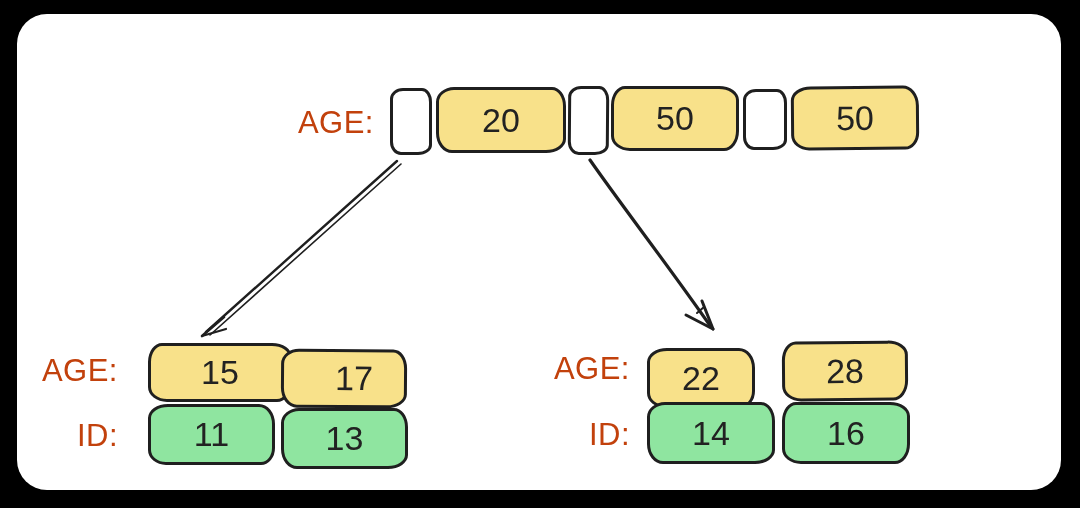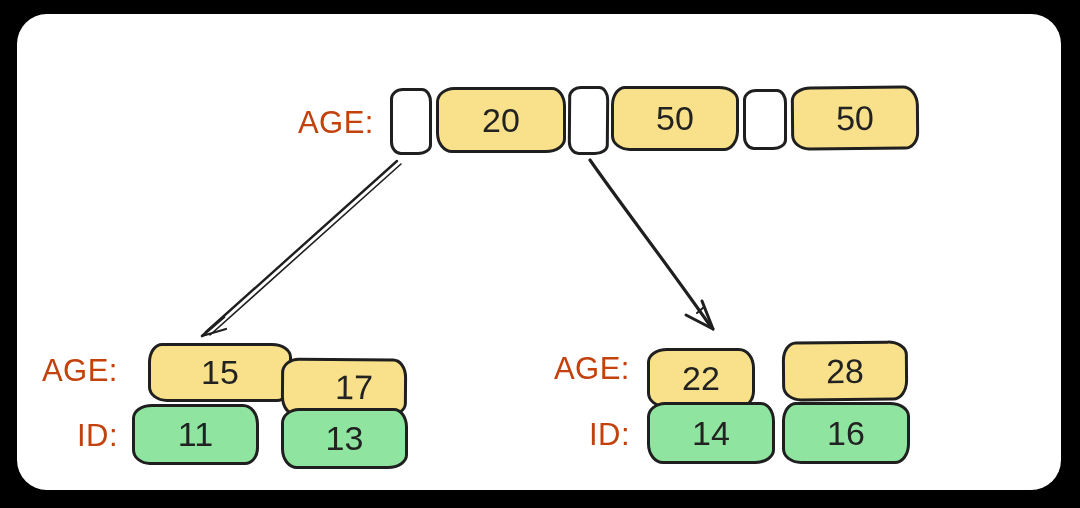"17" .k17 { top: 358px -> 349px }
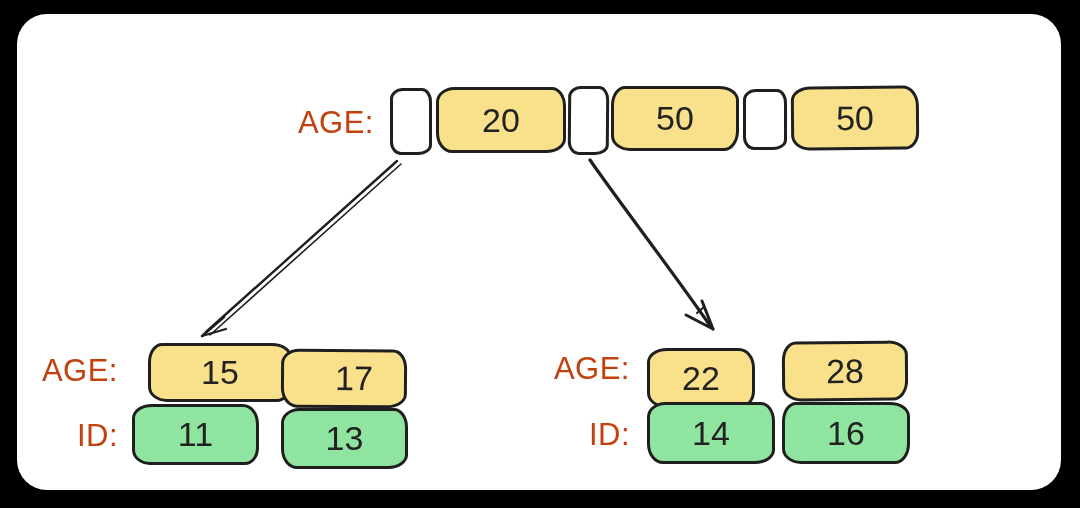"11" .i11 { left: 132px -> 148px }
